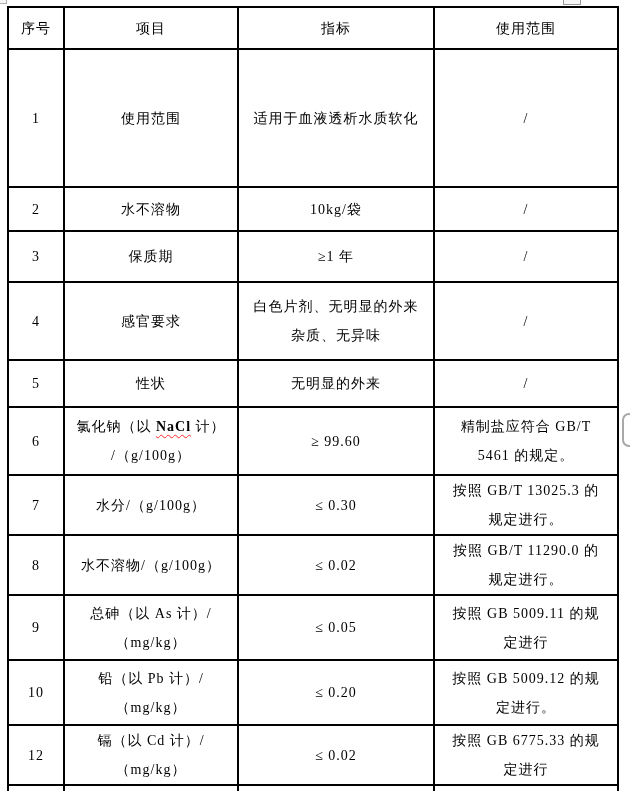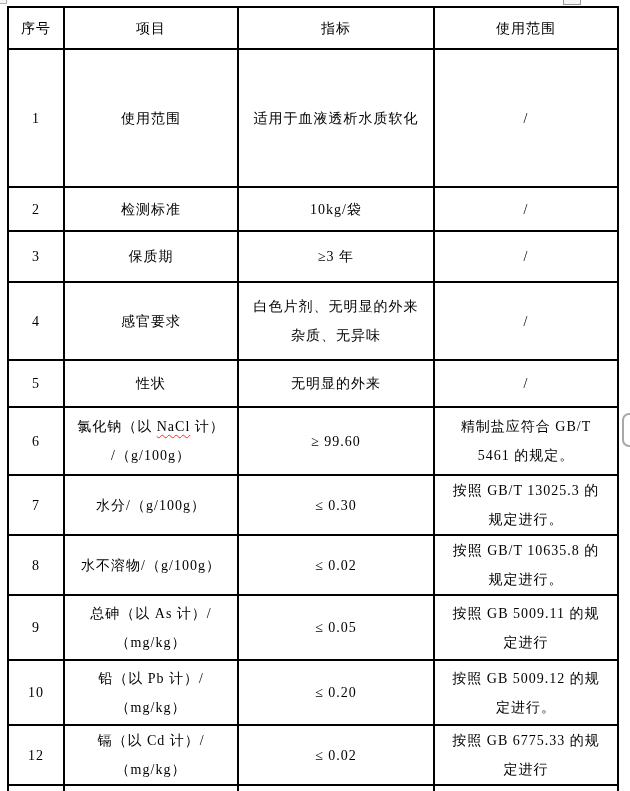"检测标准" td { text: 检测标准 -> 水不溶物 }
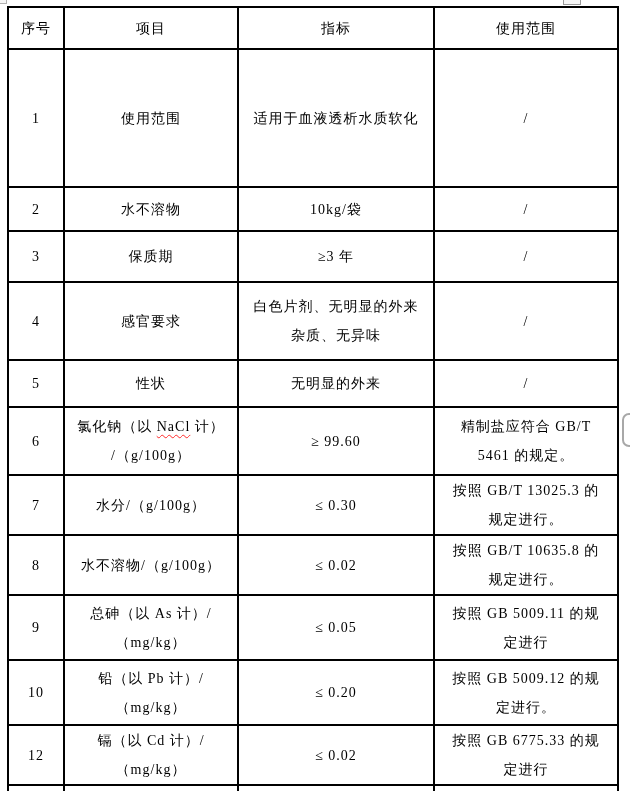"≥3 年" td { text: 3 -> 1 }
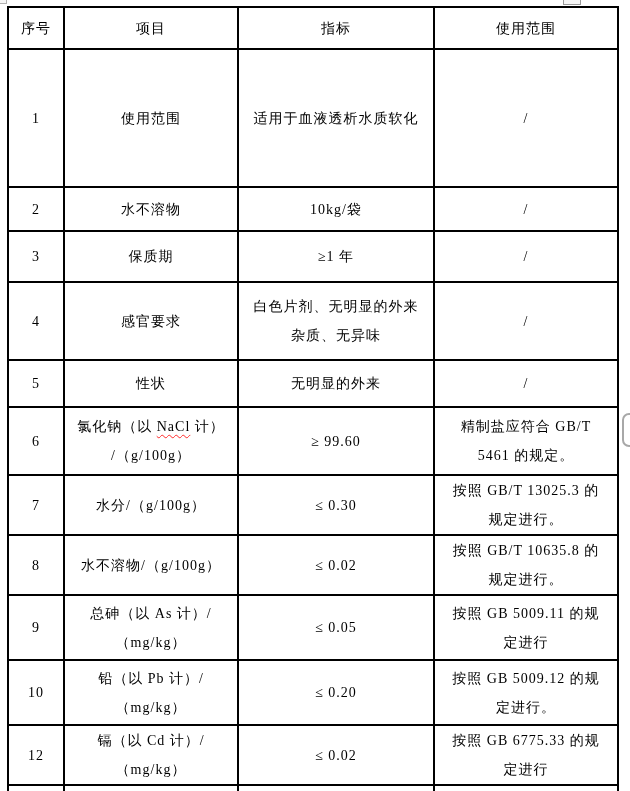"NaCl" .misspelled { font-weight: none -> bold }
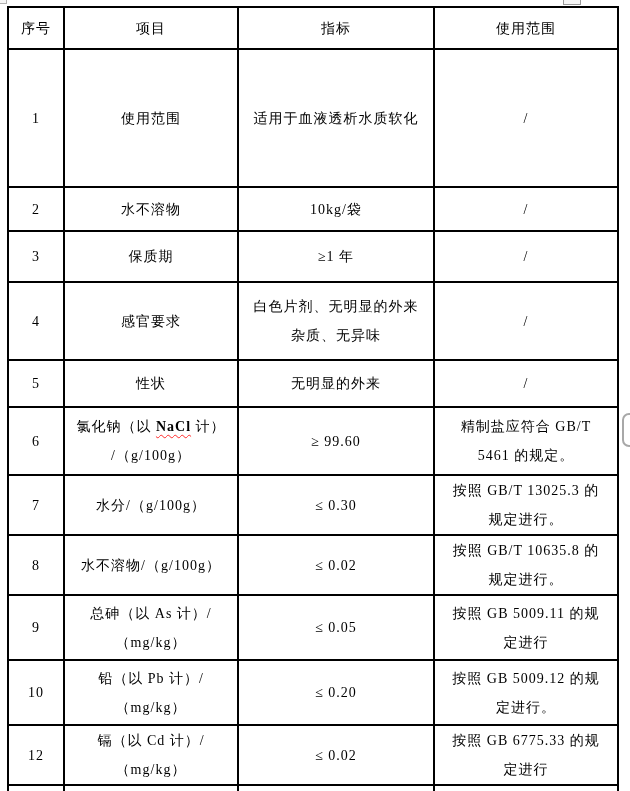"按照 GB/T 10635.8 的" td { text: 10635.8 -> 11290.0 }
